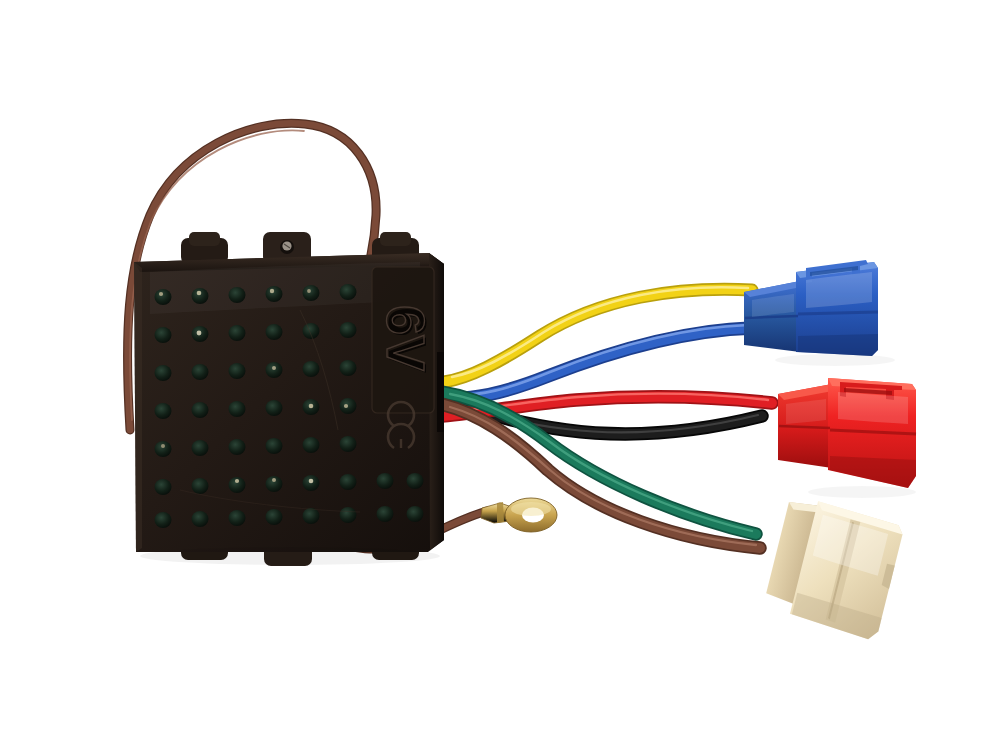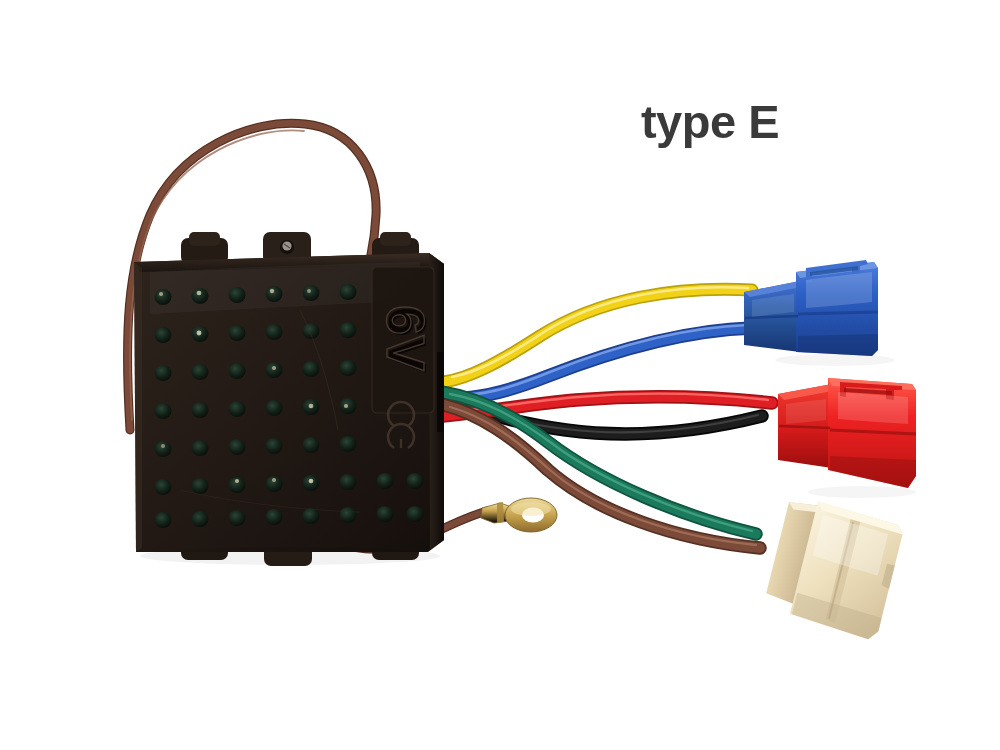"type E" div { html: <div>type E</div> -> none }
